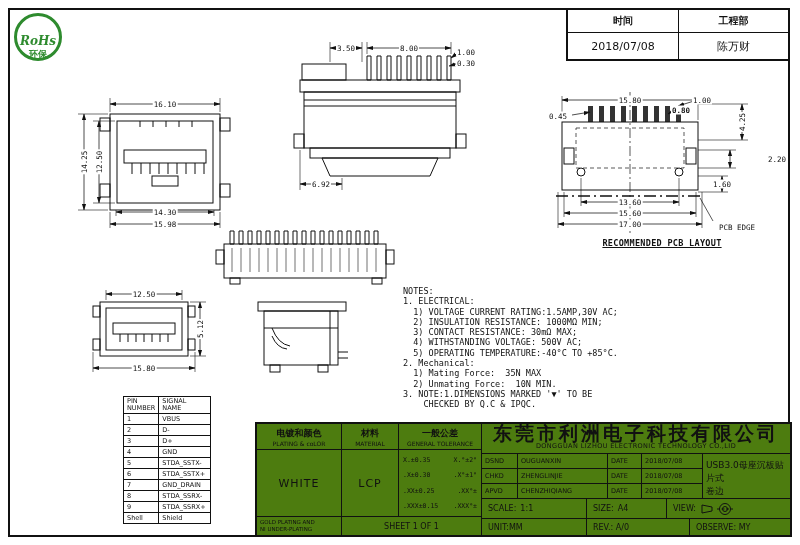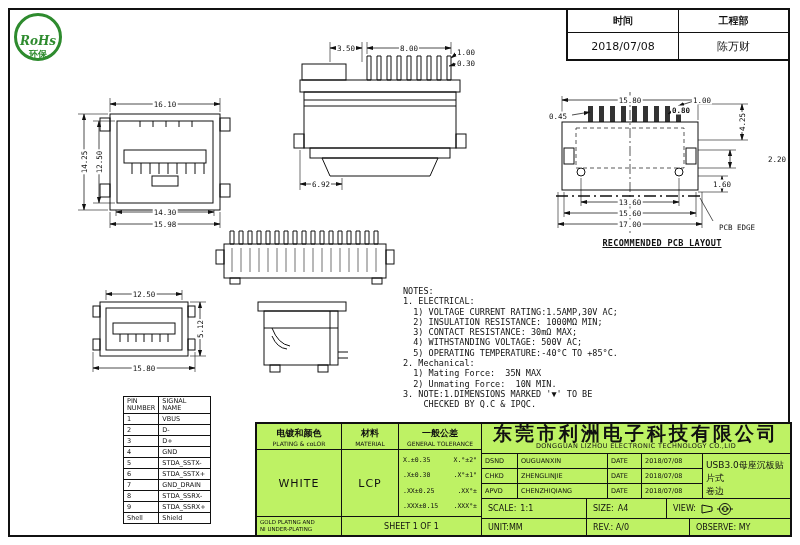"电镀和颜色" .titleblock { background: #bef264 -> #4d7c0f }
